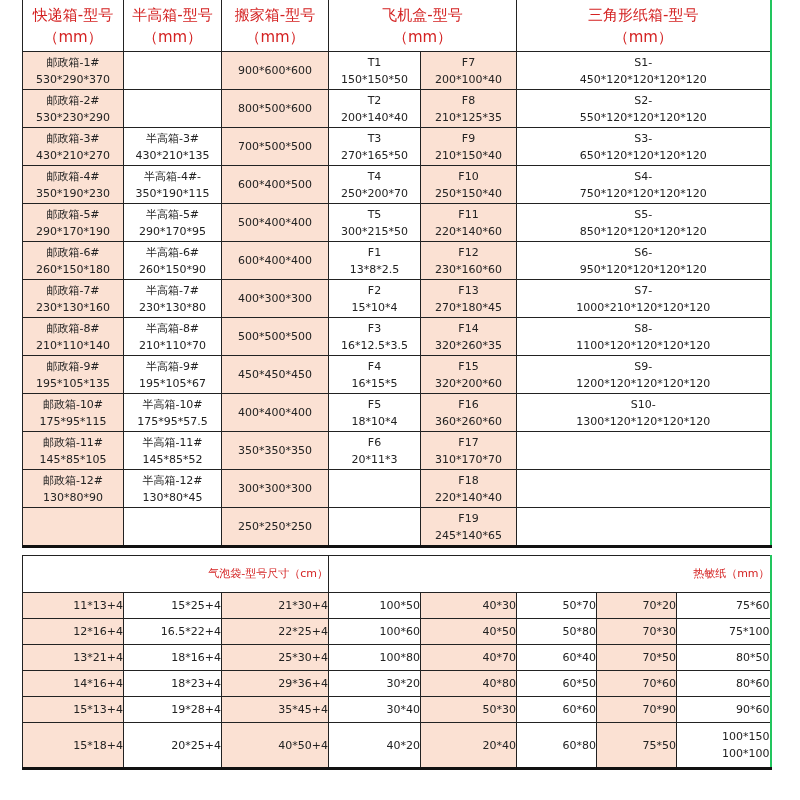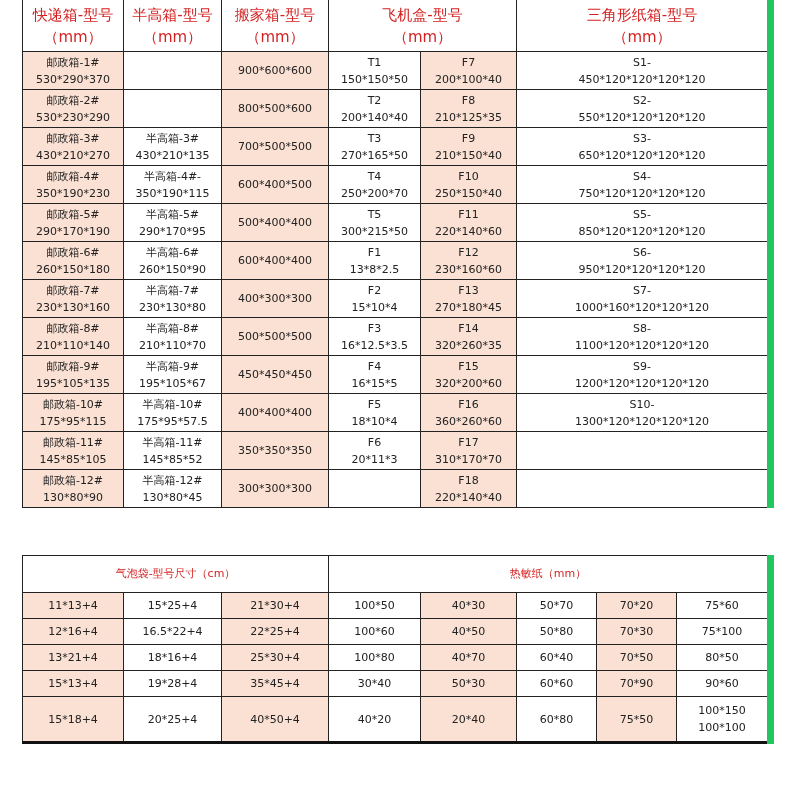"三角形纸箱-型号" .right-edge { border-right: 7px solid #22c55e -> 2px solid #22c55e }
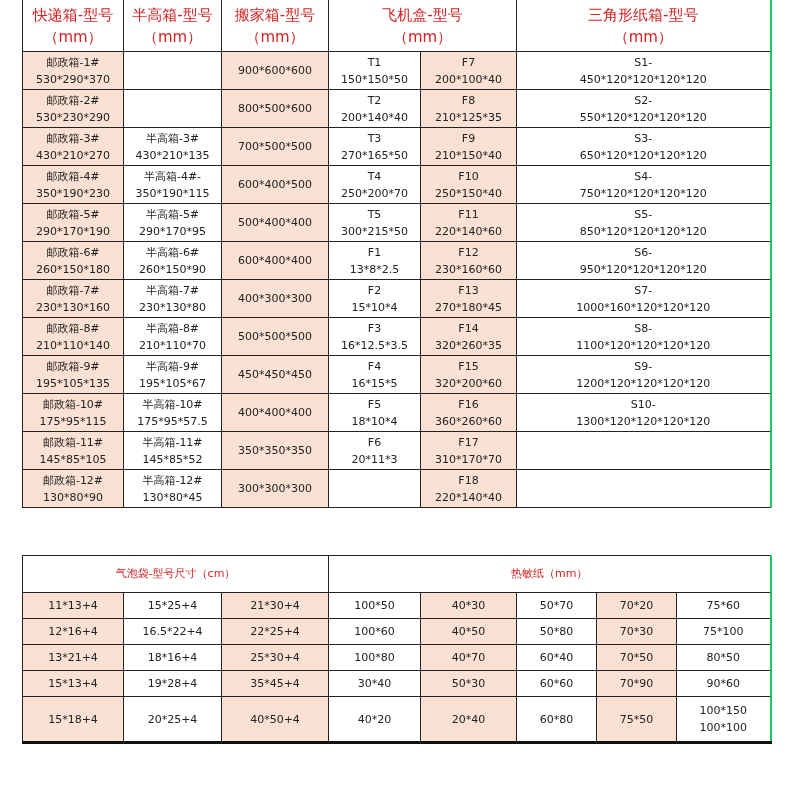"1000*160*120*120*120" span.t2 { text: 160 -> 210 }
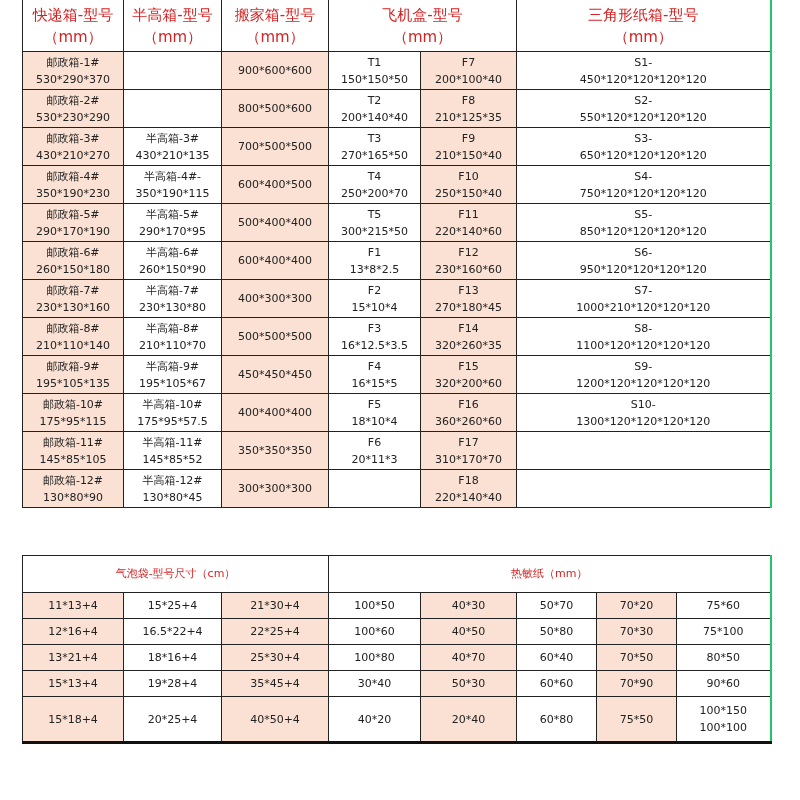"250*250*250" tr { html: none -> <tr> <td> <span></span> <span></span> </td> <td> <span></span> <span></span> </td> <td>250*250*250</td> <td> <span></span> <span></span> </td> <td> <span>F19</span> <span>245*140*65</span> </td> <td> <span></span> <span></span> </td> </tr> }
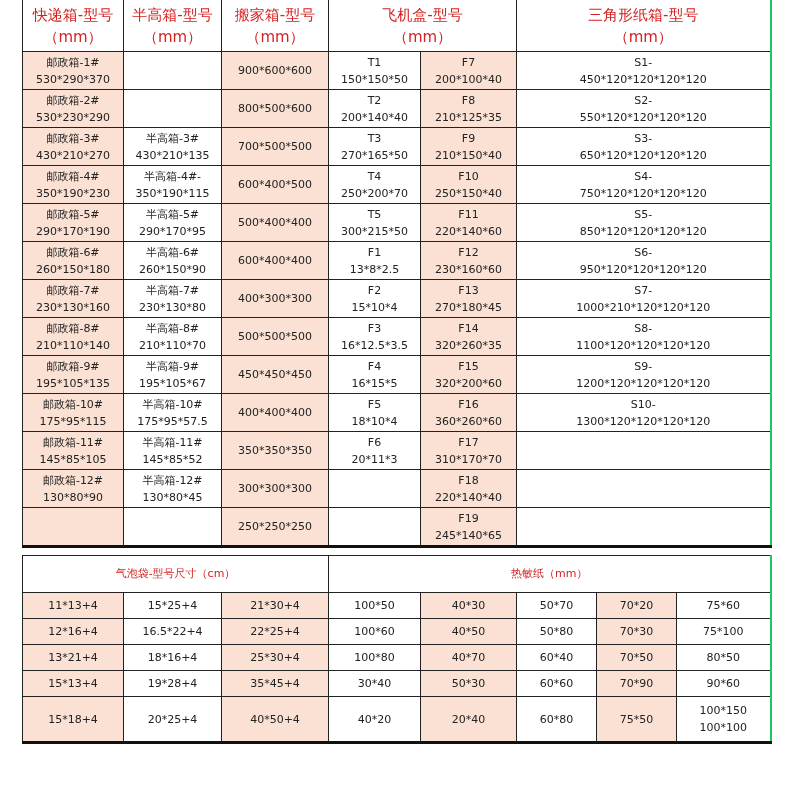"气泡袋-型号尺寸（cm）" .bot td { text-align: none -> right }
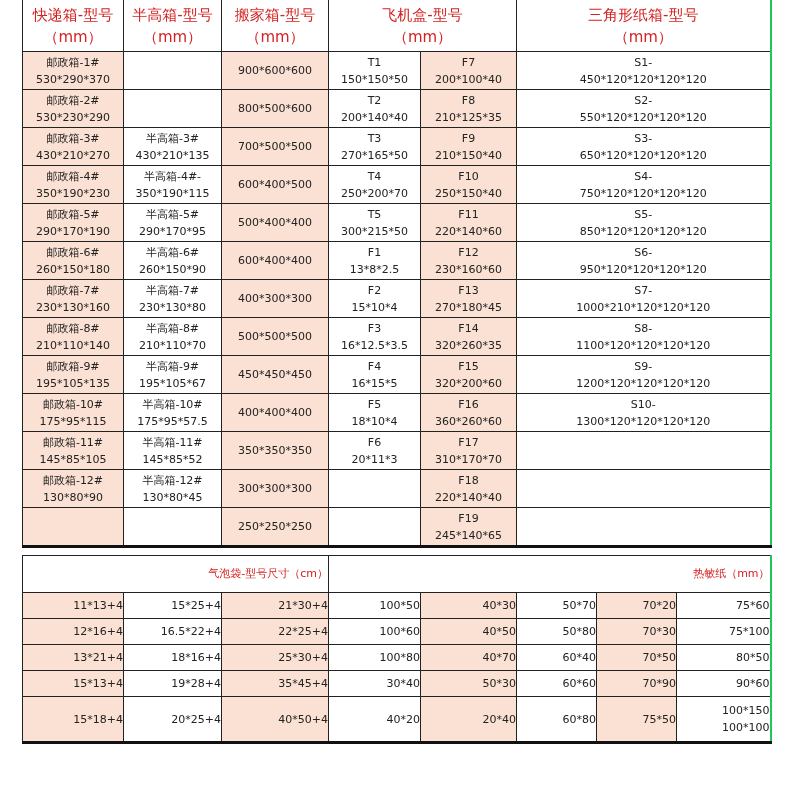"14*16+4" tr { html: none -> <tr> <td>14*16+4</td> <td>18*23+4</td> <td>29*36+4</td> <td>30*20</td> <td>40*80</td> <td>60*50</td> <td>70*60</td> <td>80*60</td> </tr> }
